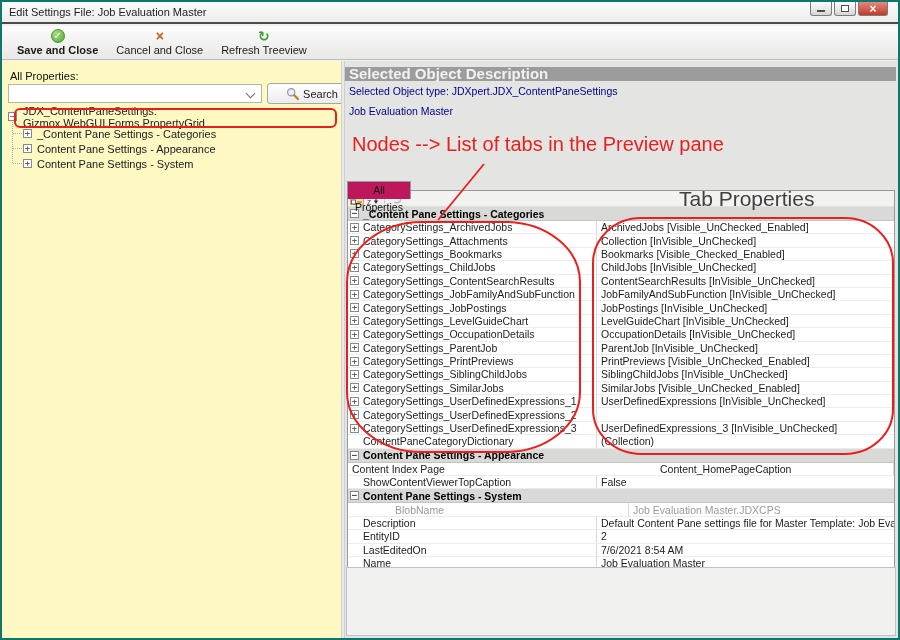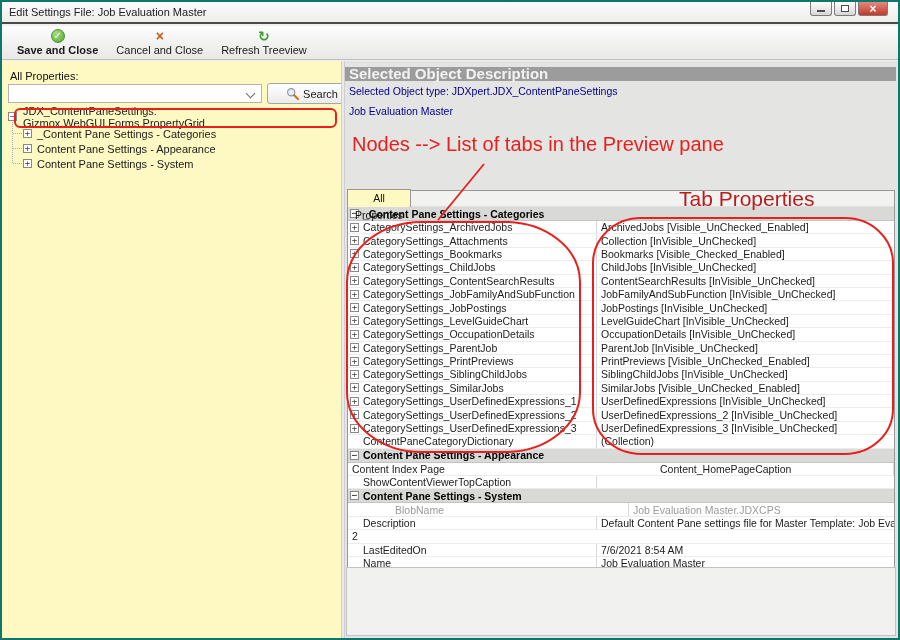"All Properties" .tab { background: #fef9c3 -> #be185d; top: 128px -> 120px }
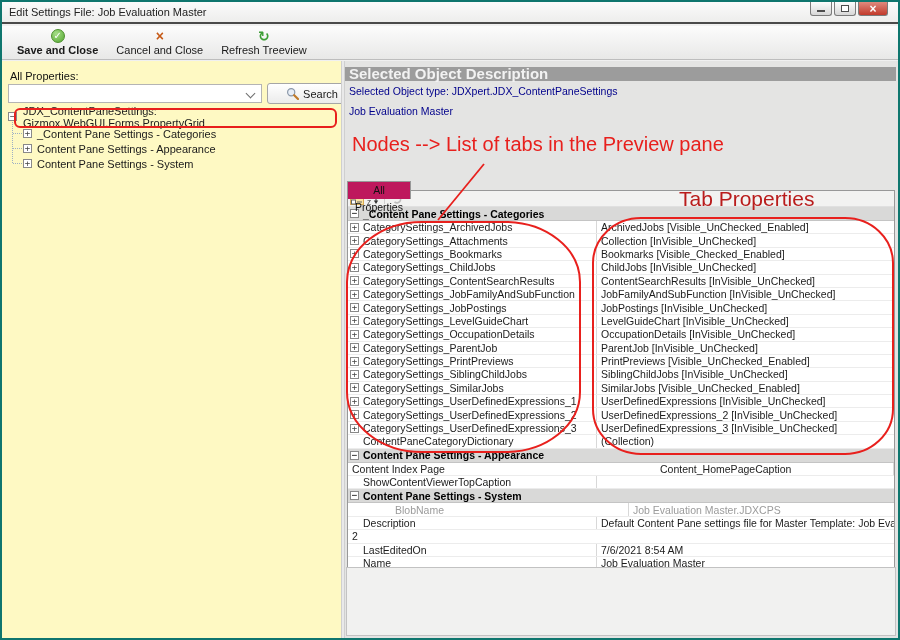"Tab Properties" div.annot-text { color: #b91c1c -> #404040 }
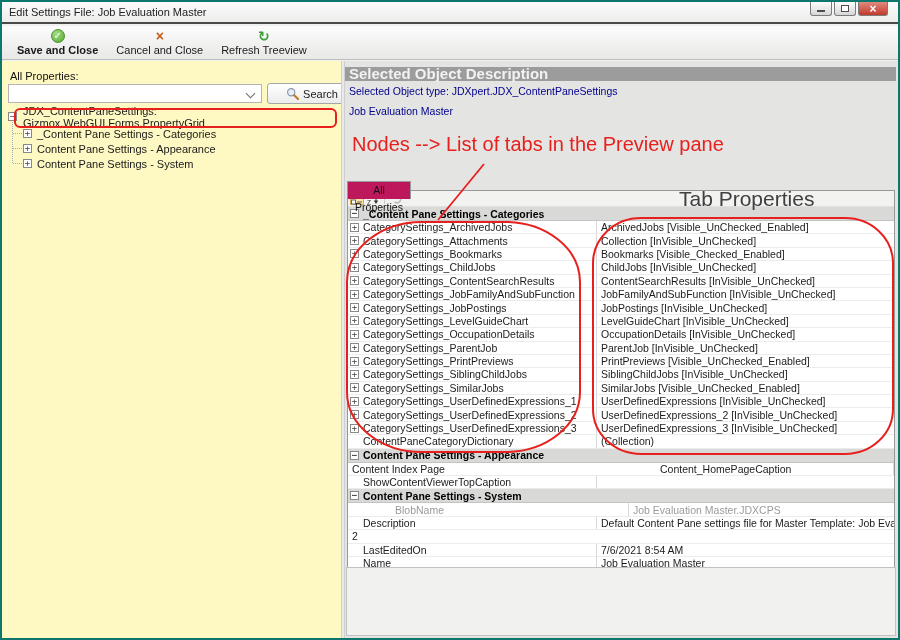"UserDefinedExpressions_2" div.pcell { html: <div> <span>UserDefinedExpressions_2 [InVisible_UnChecked]</span> </div> -> none }
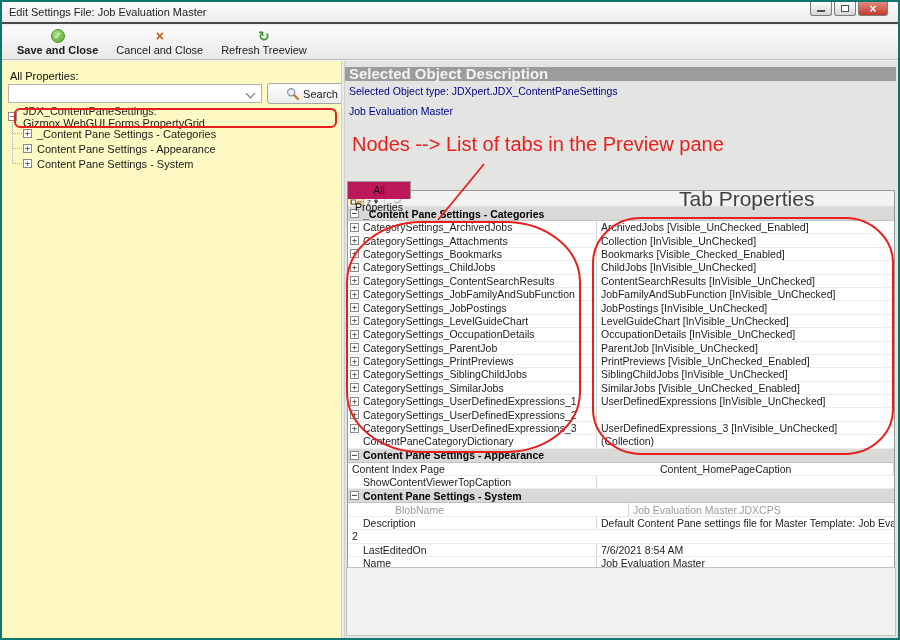"False" div.pcell { html: none -> <div> <span>False</span> </div> }
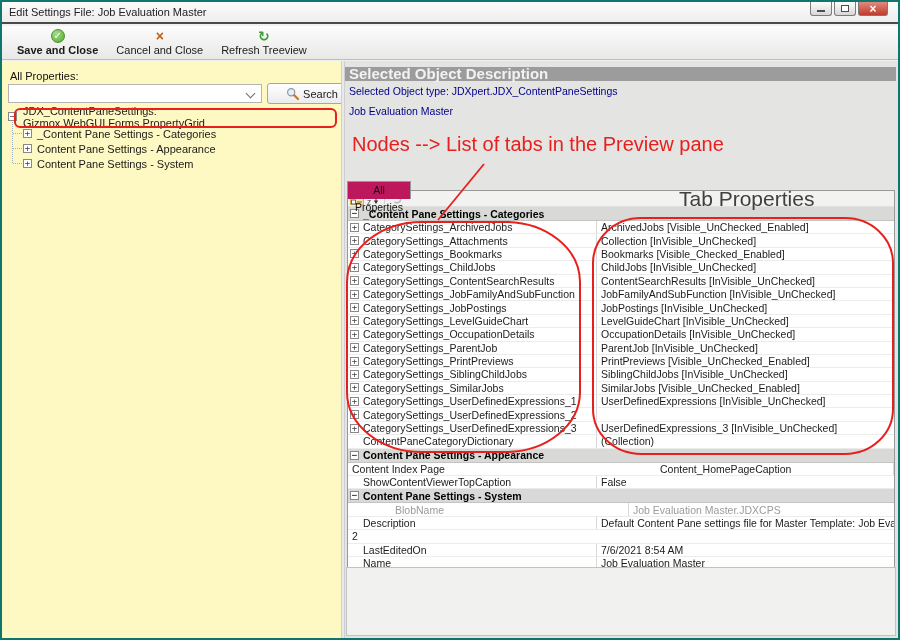"EntityID" div.pcell { html: none -> <div> <span></span> <span>EntityID</span> </div> }
